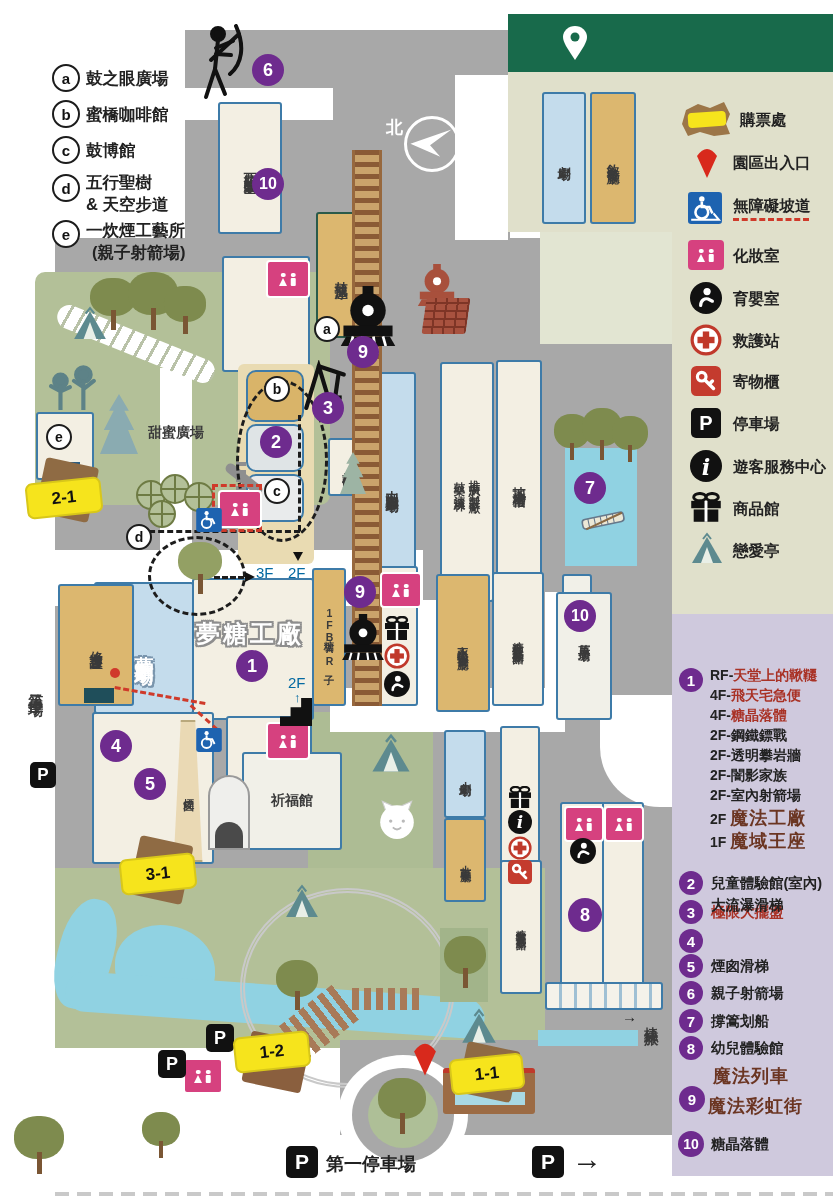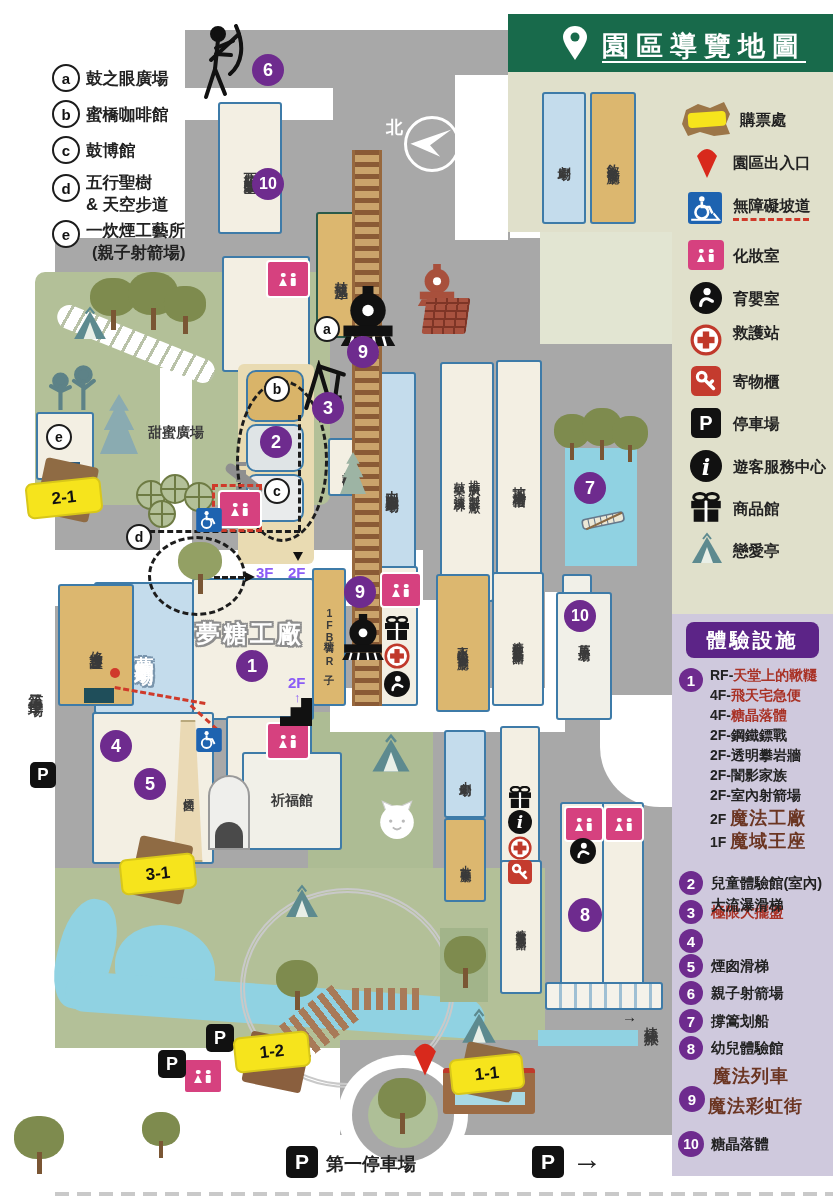"園區導覽地圖" span { html: <span>園區導覽地圖</span> -> none }
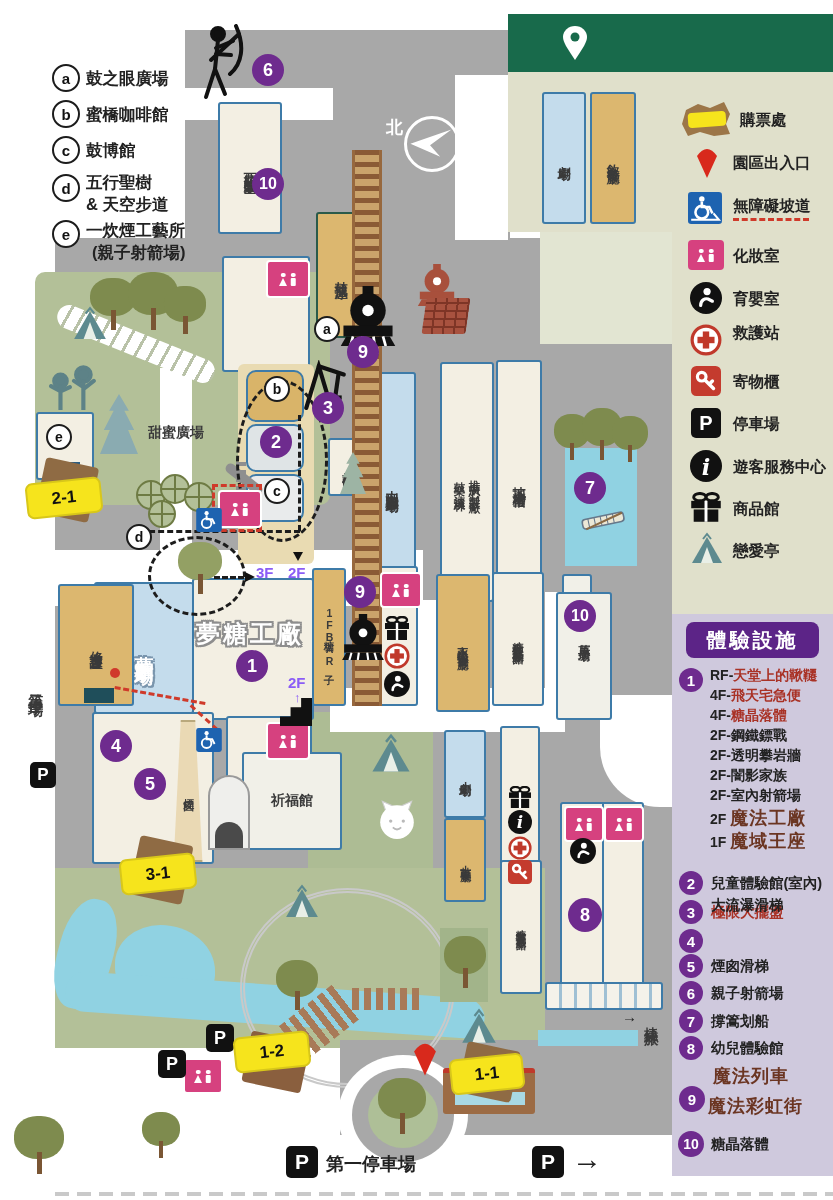"救護站" span.a { top: 323px -> 331px }
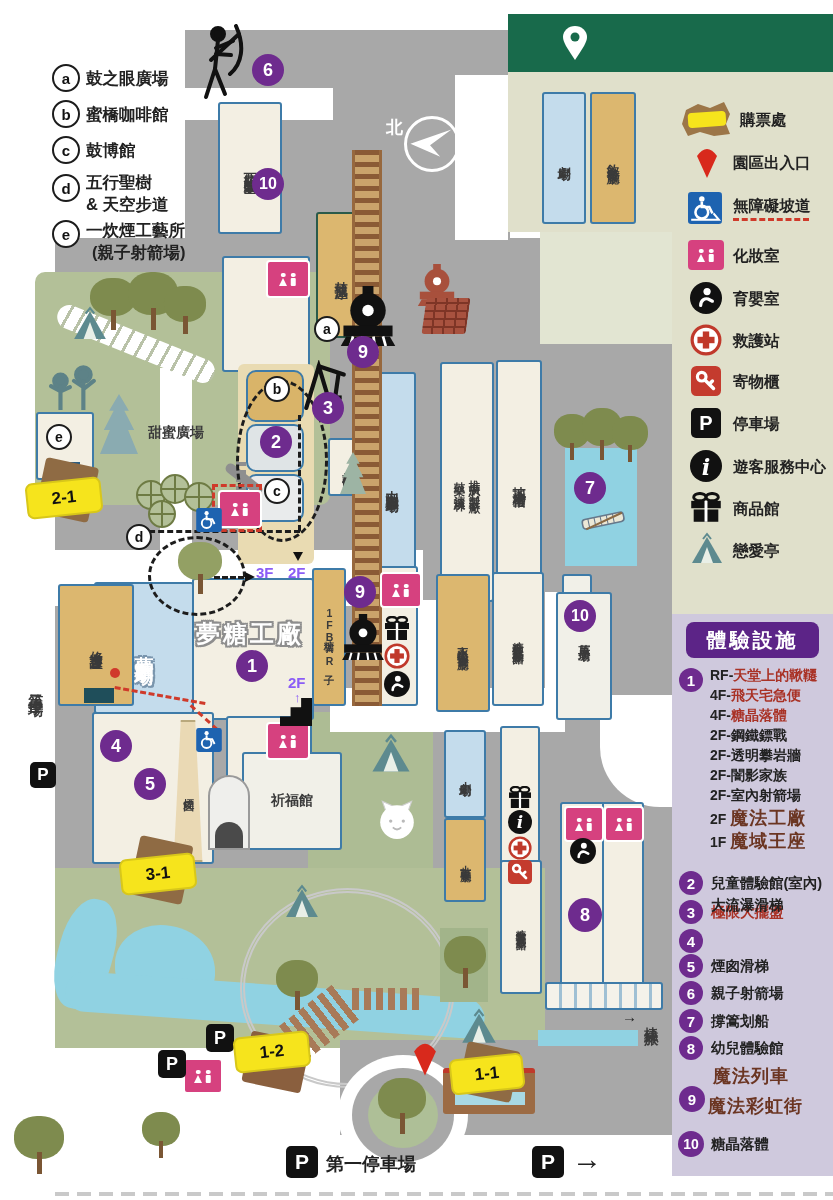"3F" .flab { color: #8b5cf6 -> #0369a1; font-weight: 700 -> 400 }
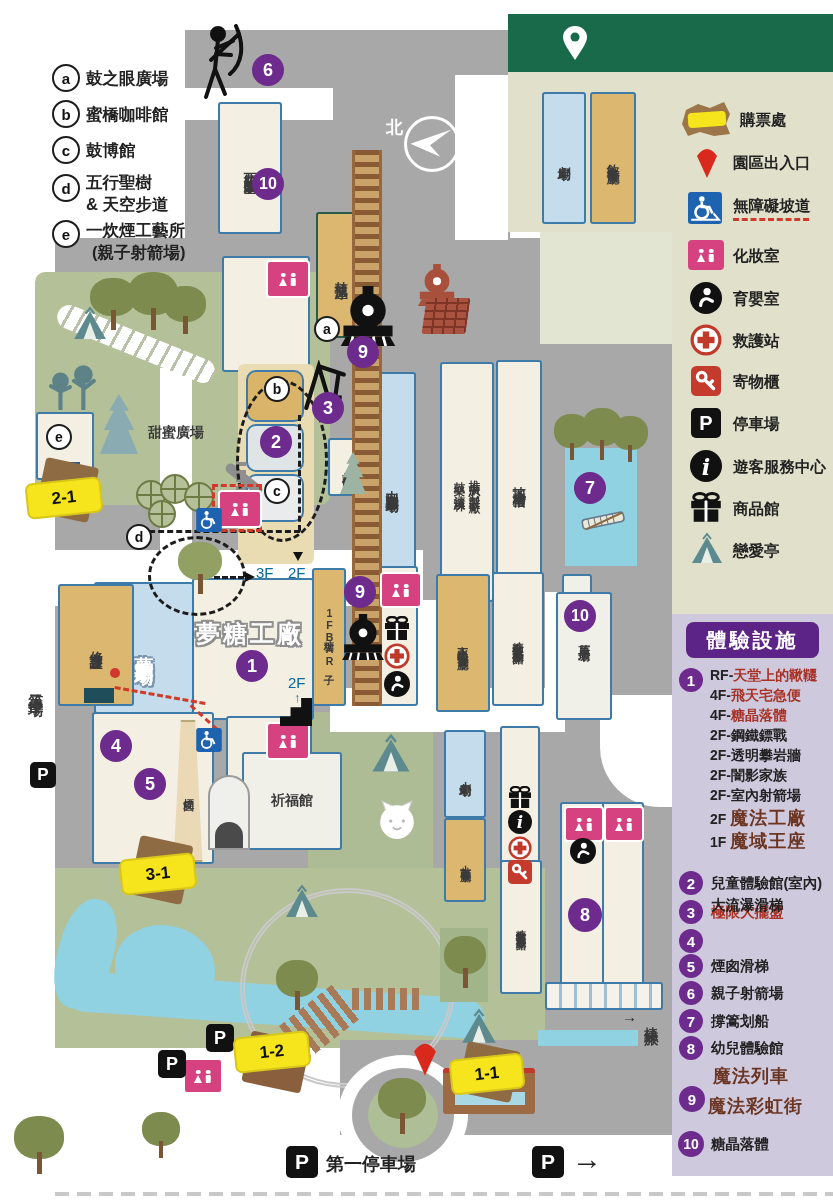"體驗設施" div.a { html: <div> <span>體驗設施</span> </div> -> none }
